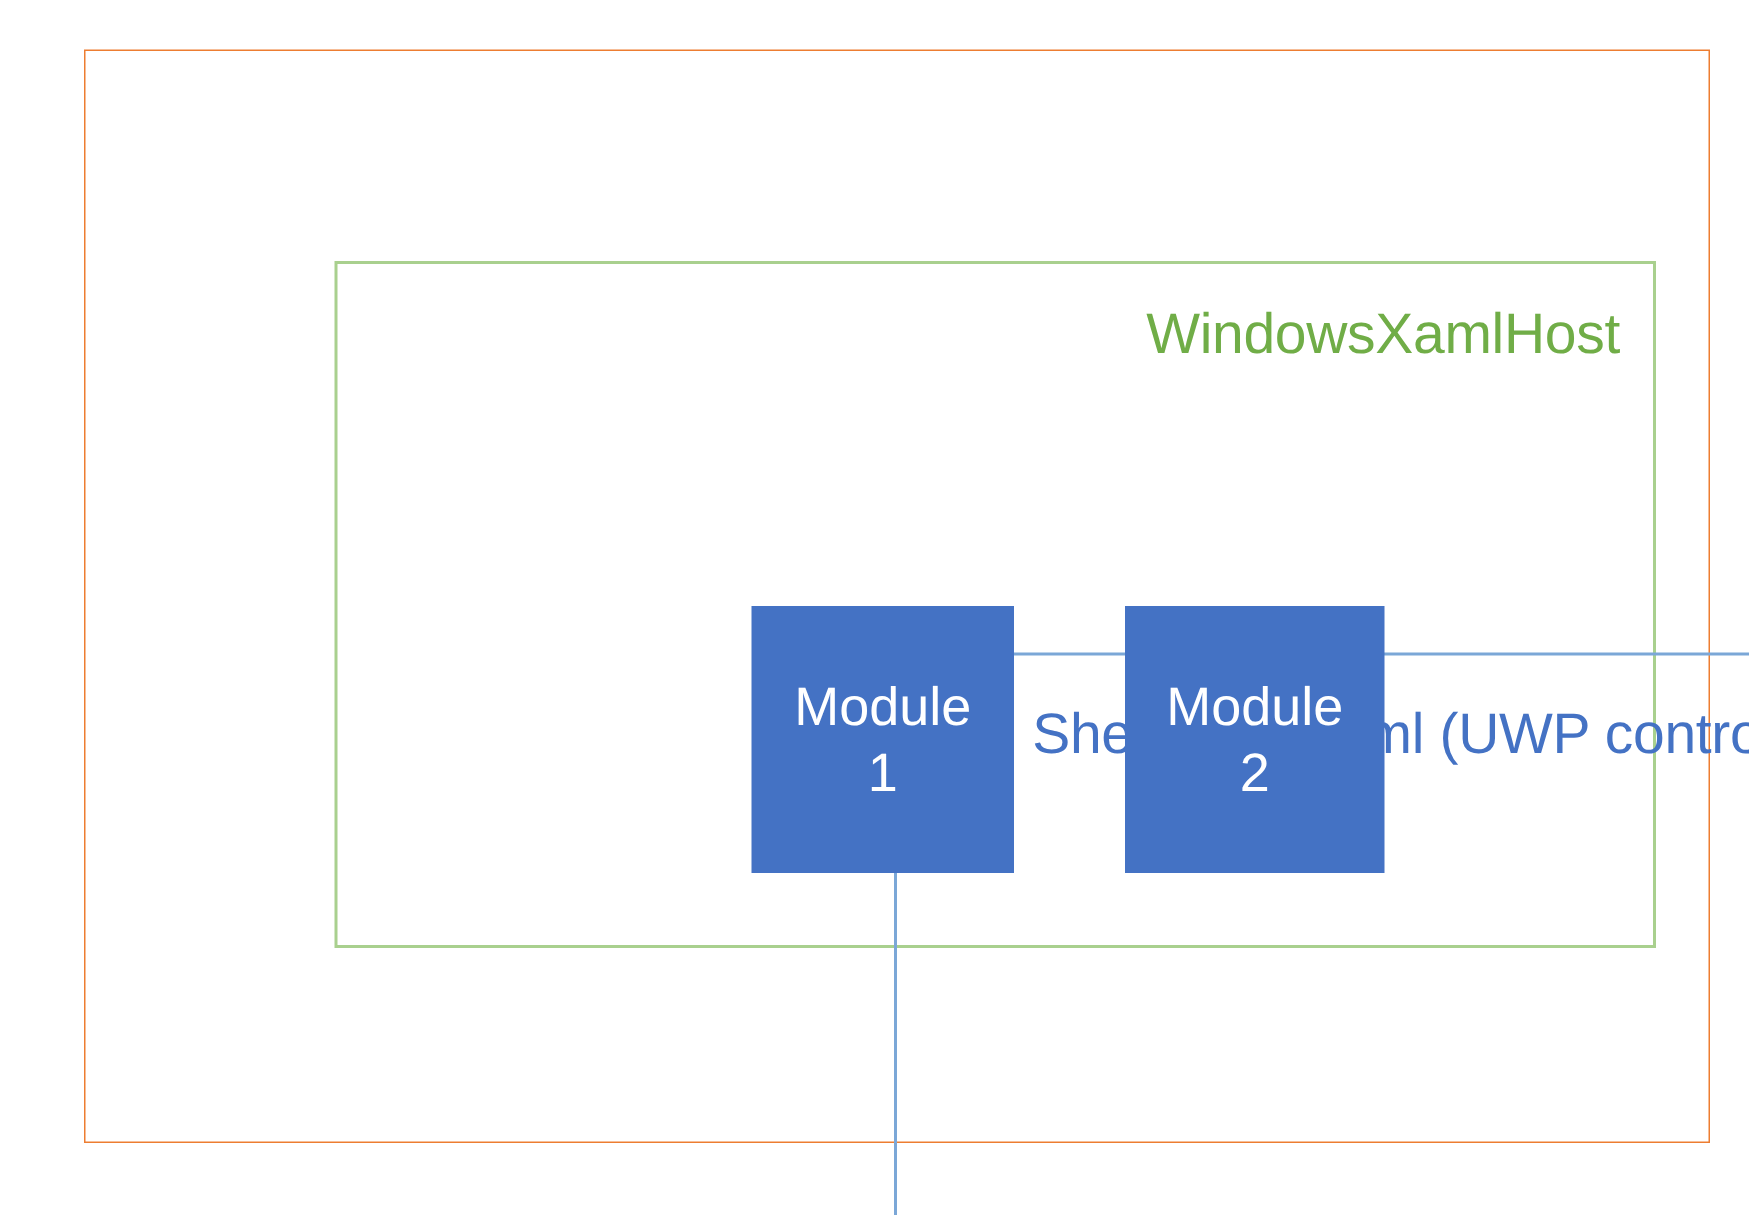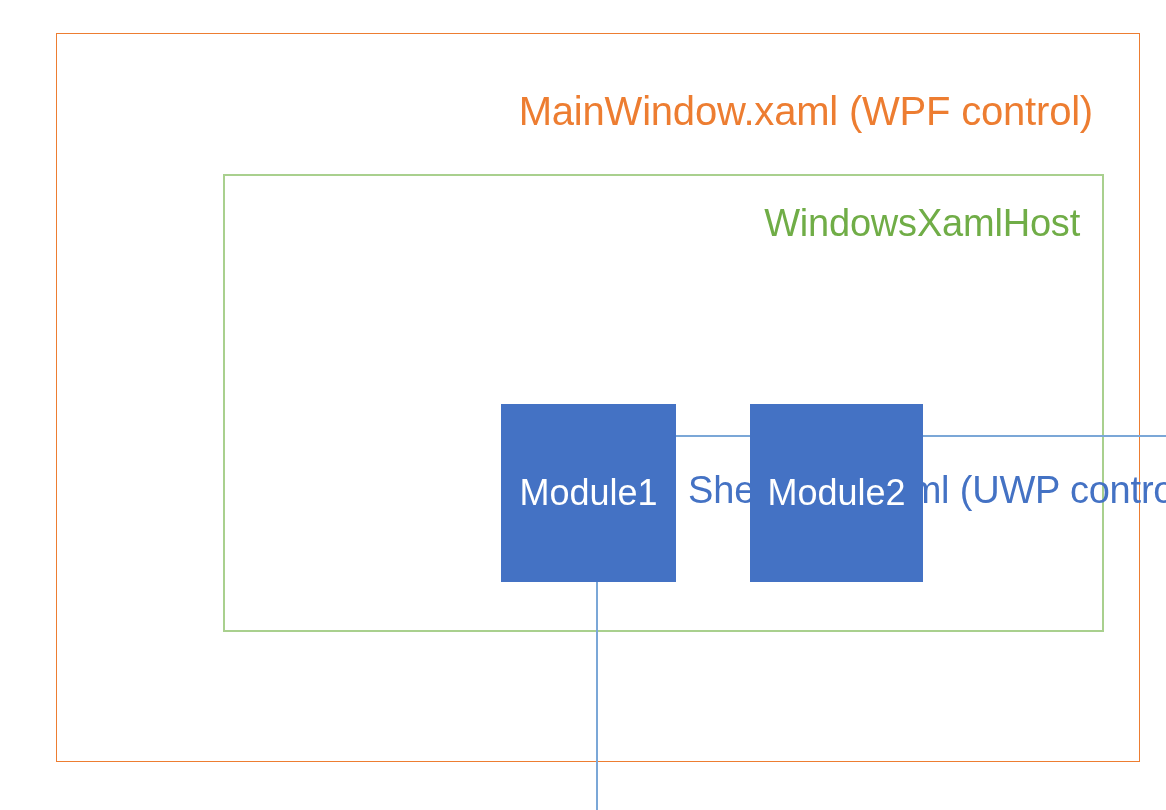"MainWindow.xaml (WPF control)" div.label-outer { html: <div>MainWindow.xaml (WPF control)</div> -> none }
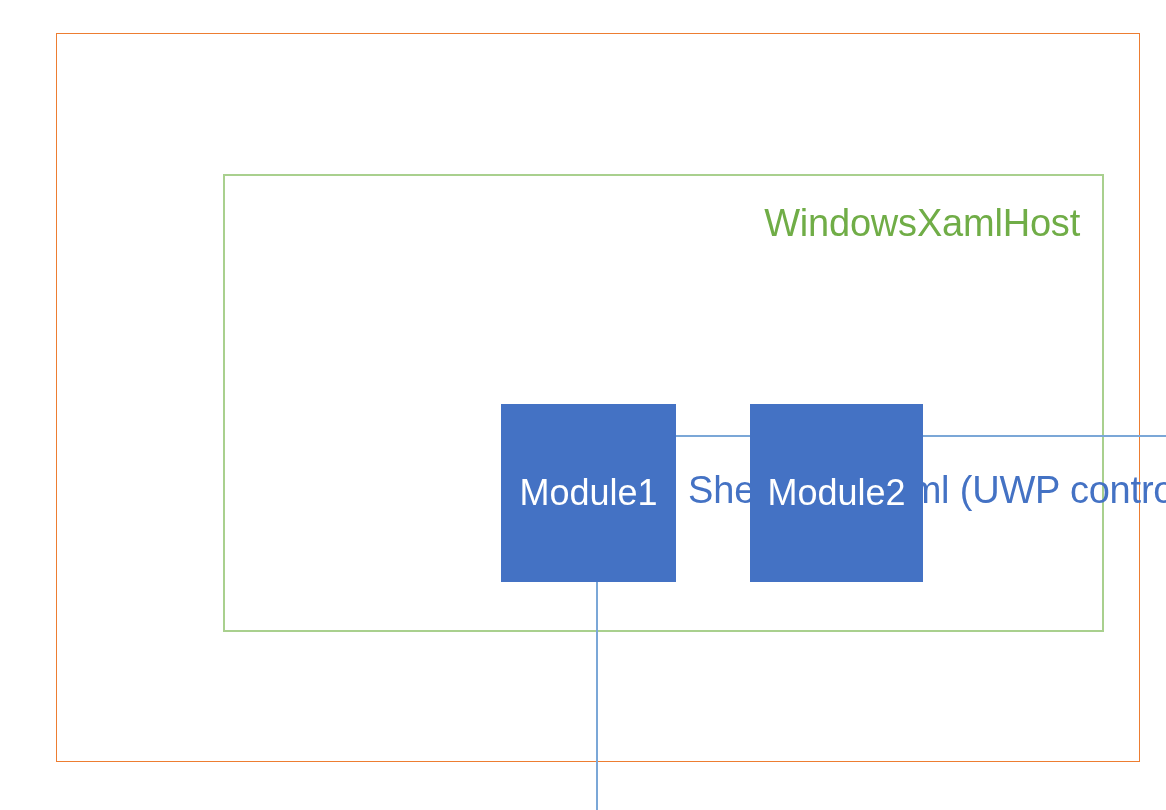"Module" .module { flex-direction: row -> column }
